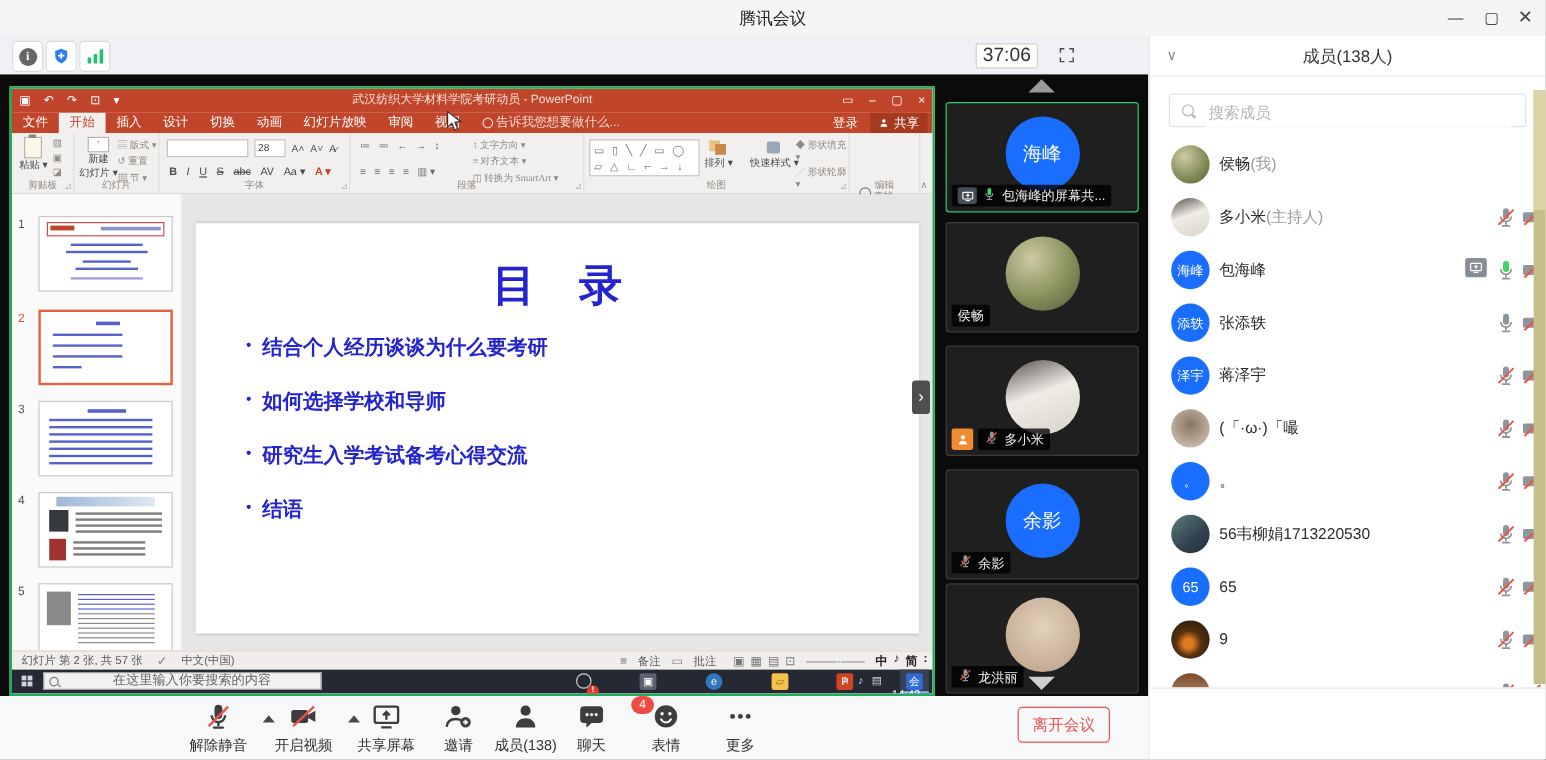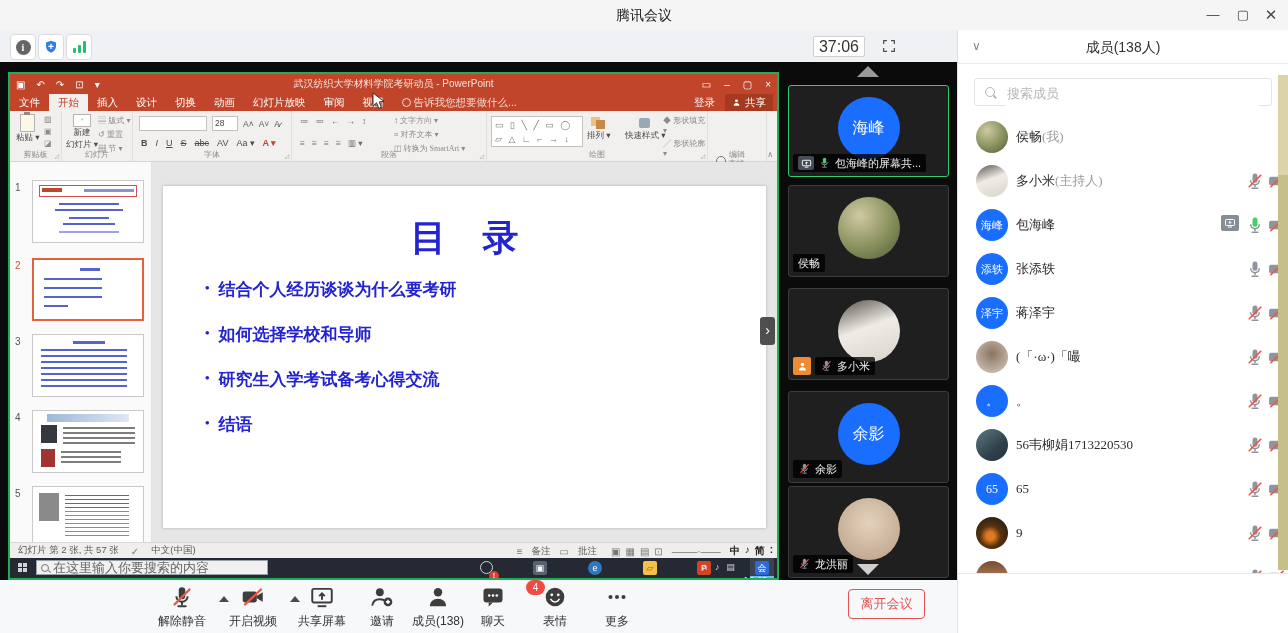"侯畅(我)" .mrow { font-family: Liberation Serif, serif -> none }
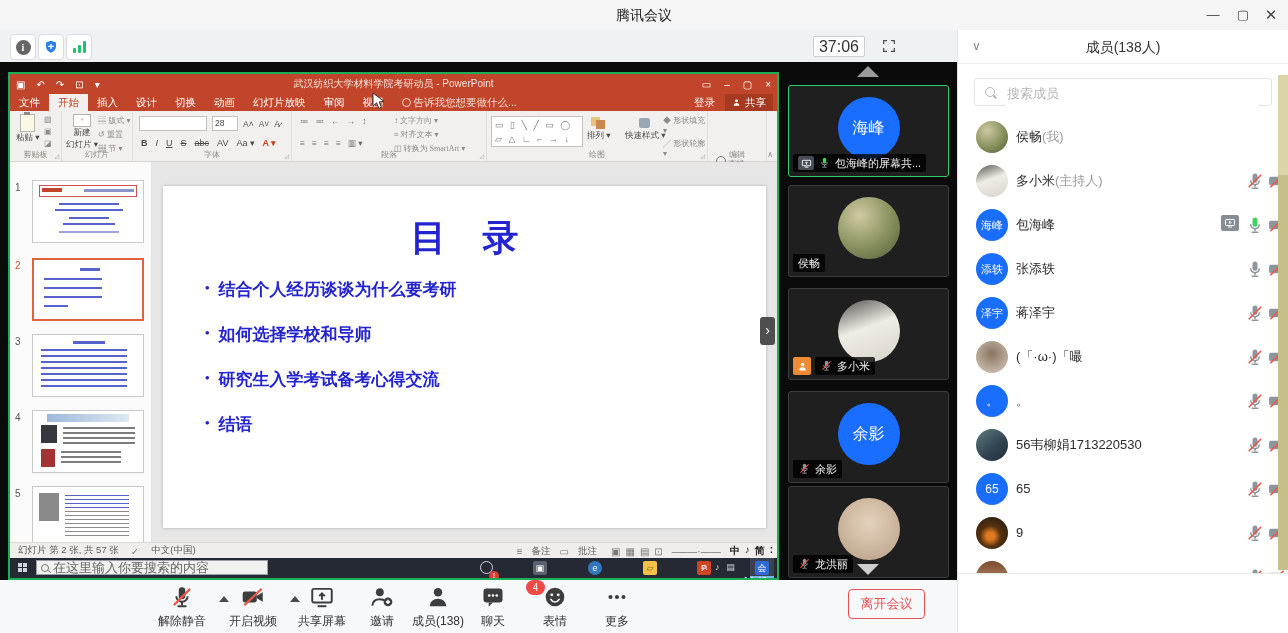"在这里输入你要搜索的内容" .tb-search { font-size: 13px -> 11px; text-align: none -> center }
